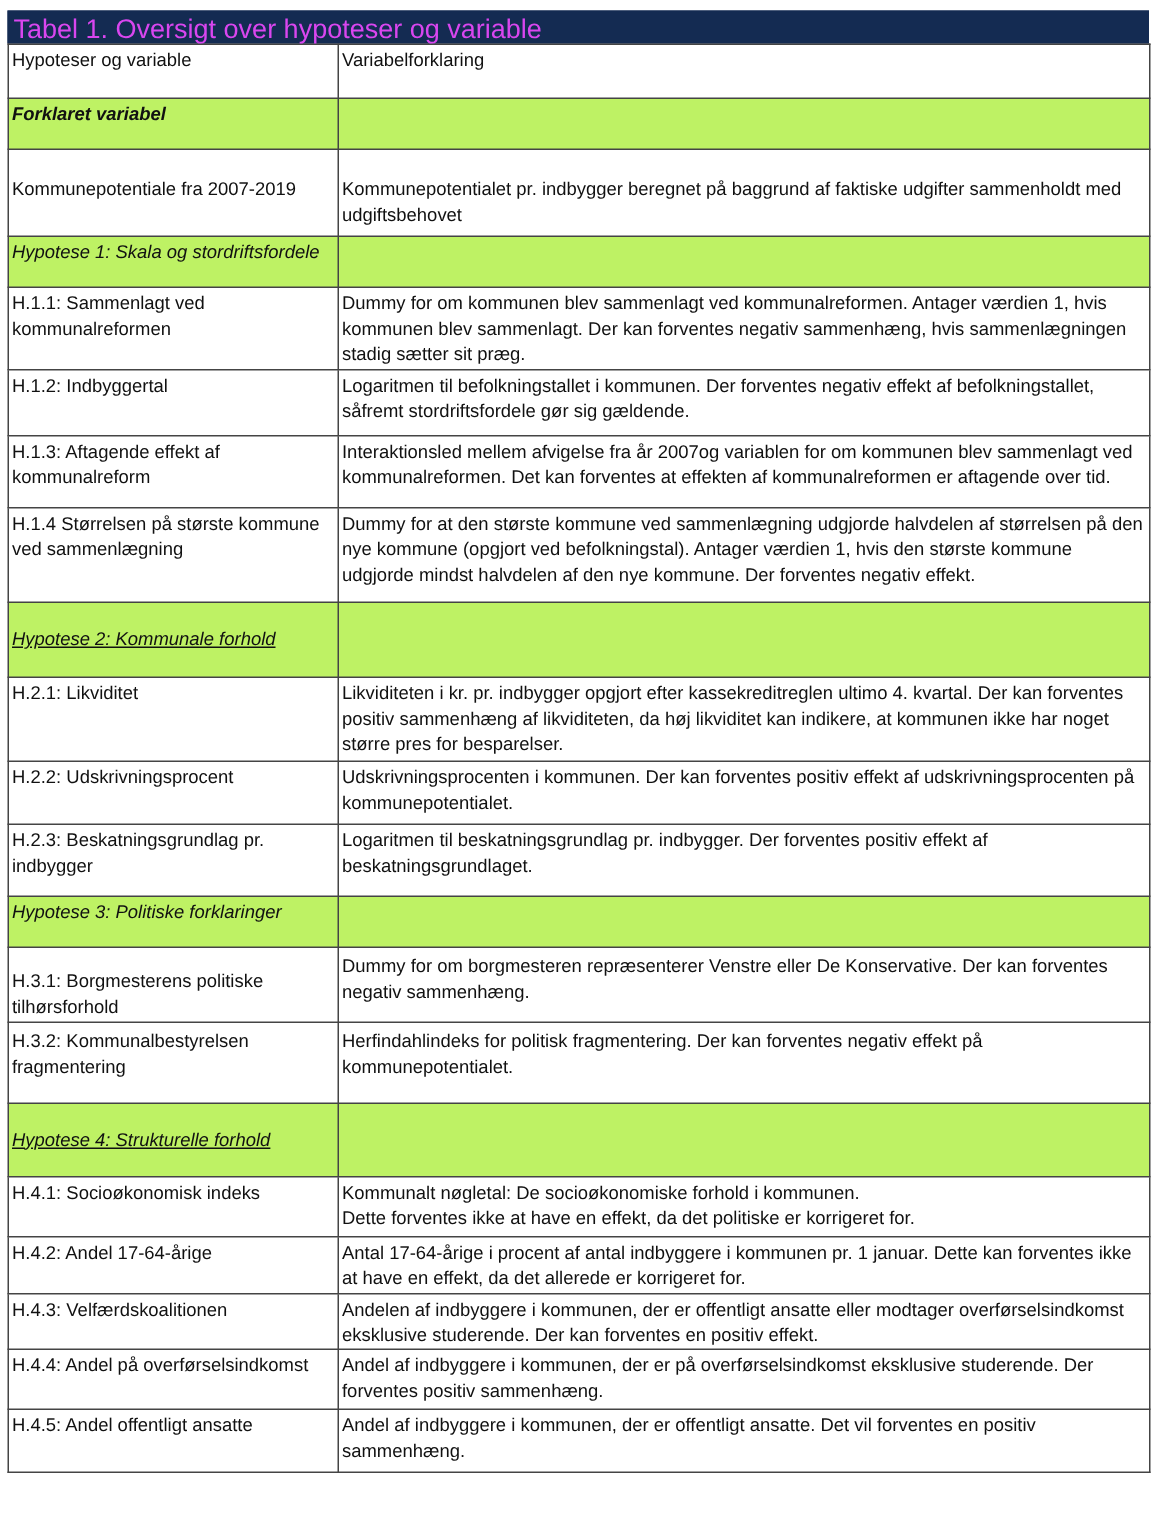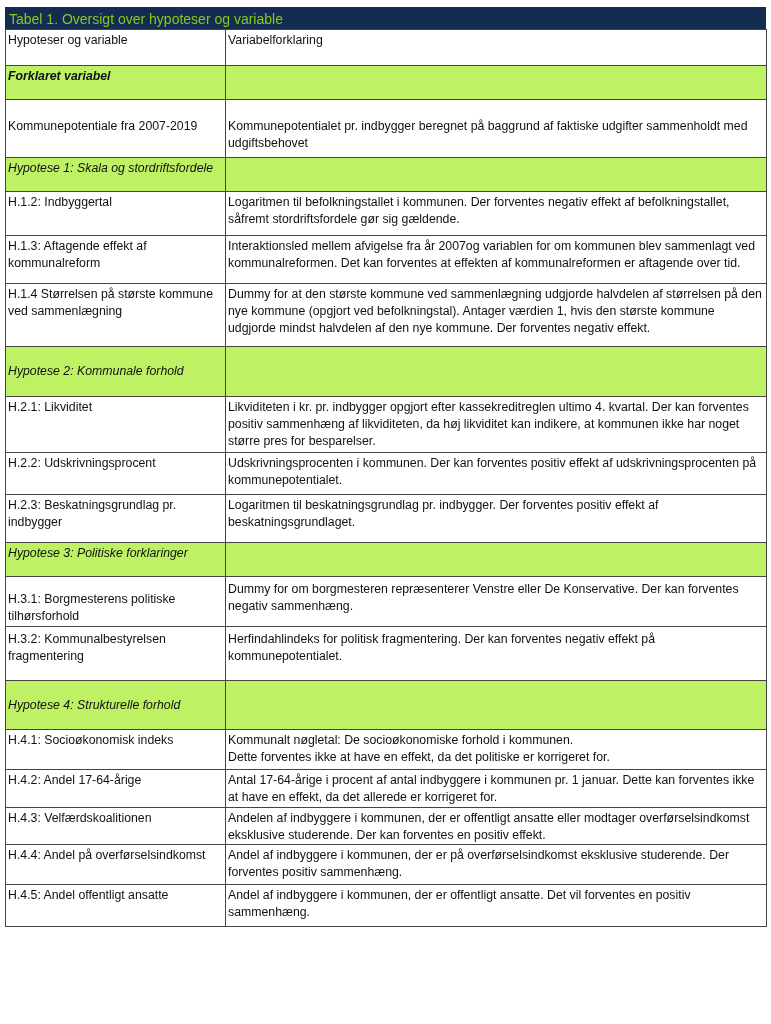"Tabel 1. Oversigt over hypoteser" .title-bar { color: #84cc16 -> #d946ef; font-size: 14px -> 18px }
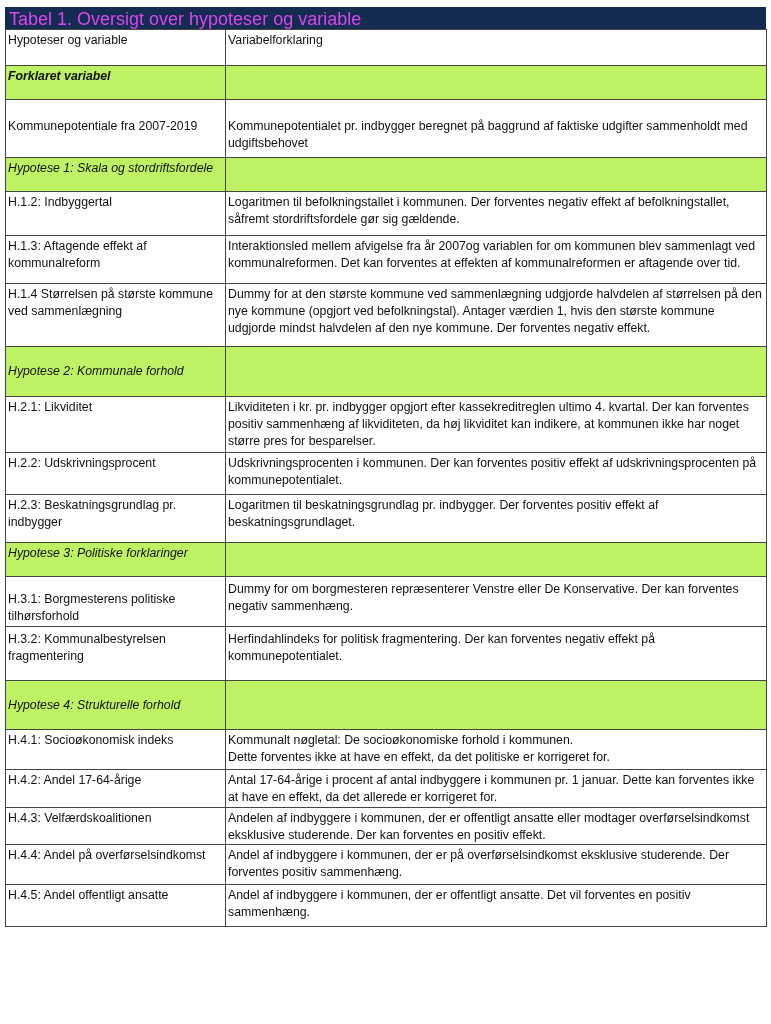"H.1.1: Sammenlagt ved kommunalreformen" tr { html: none -> <tr> <td>H.1.1: Sammenlagt ved kommunalreformen</td> <td>Dummy for om kommunen blev sammenlagt ved kommunalreformen. Antager værdien 1, hvis kommunen blev sammenlagt. Der kan forventes negativ sammenhæng, hvis sammenlægningen stadig sætter sit præg.</td> </tr> }
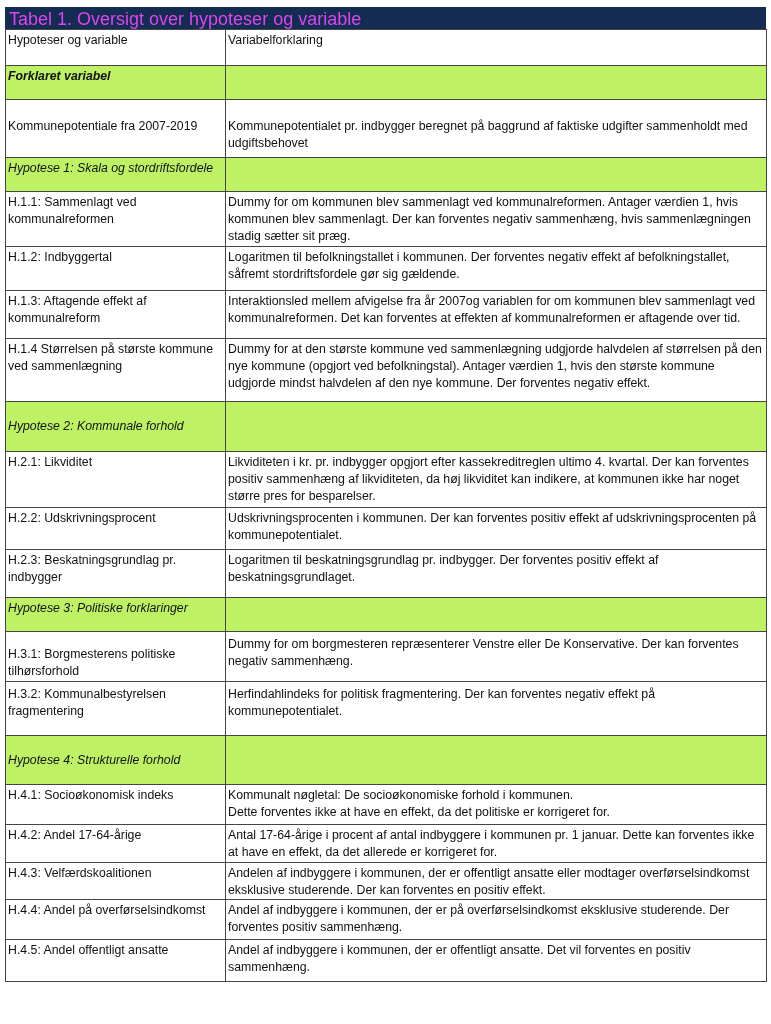"Hypotese 2: Kommunale forhold" tr.hypo-mid td.c1 { text-decoration: none -> underline }
